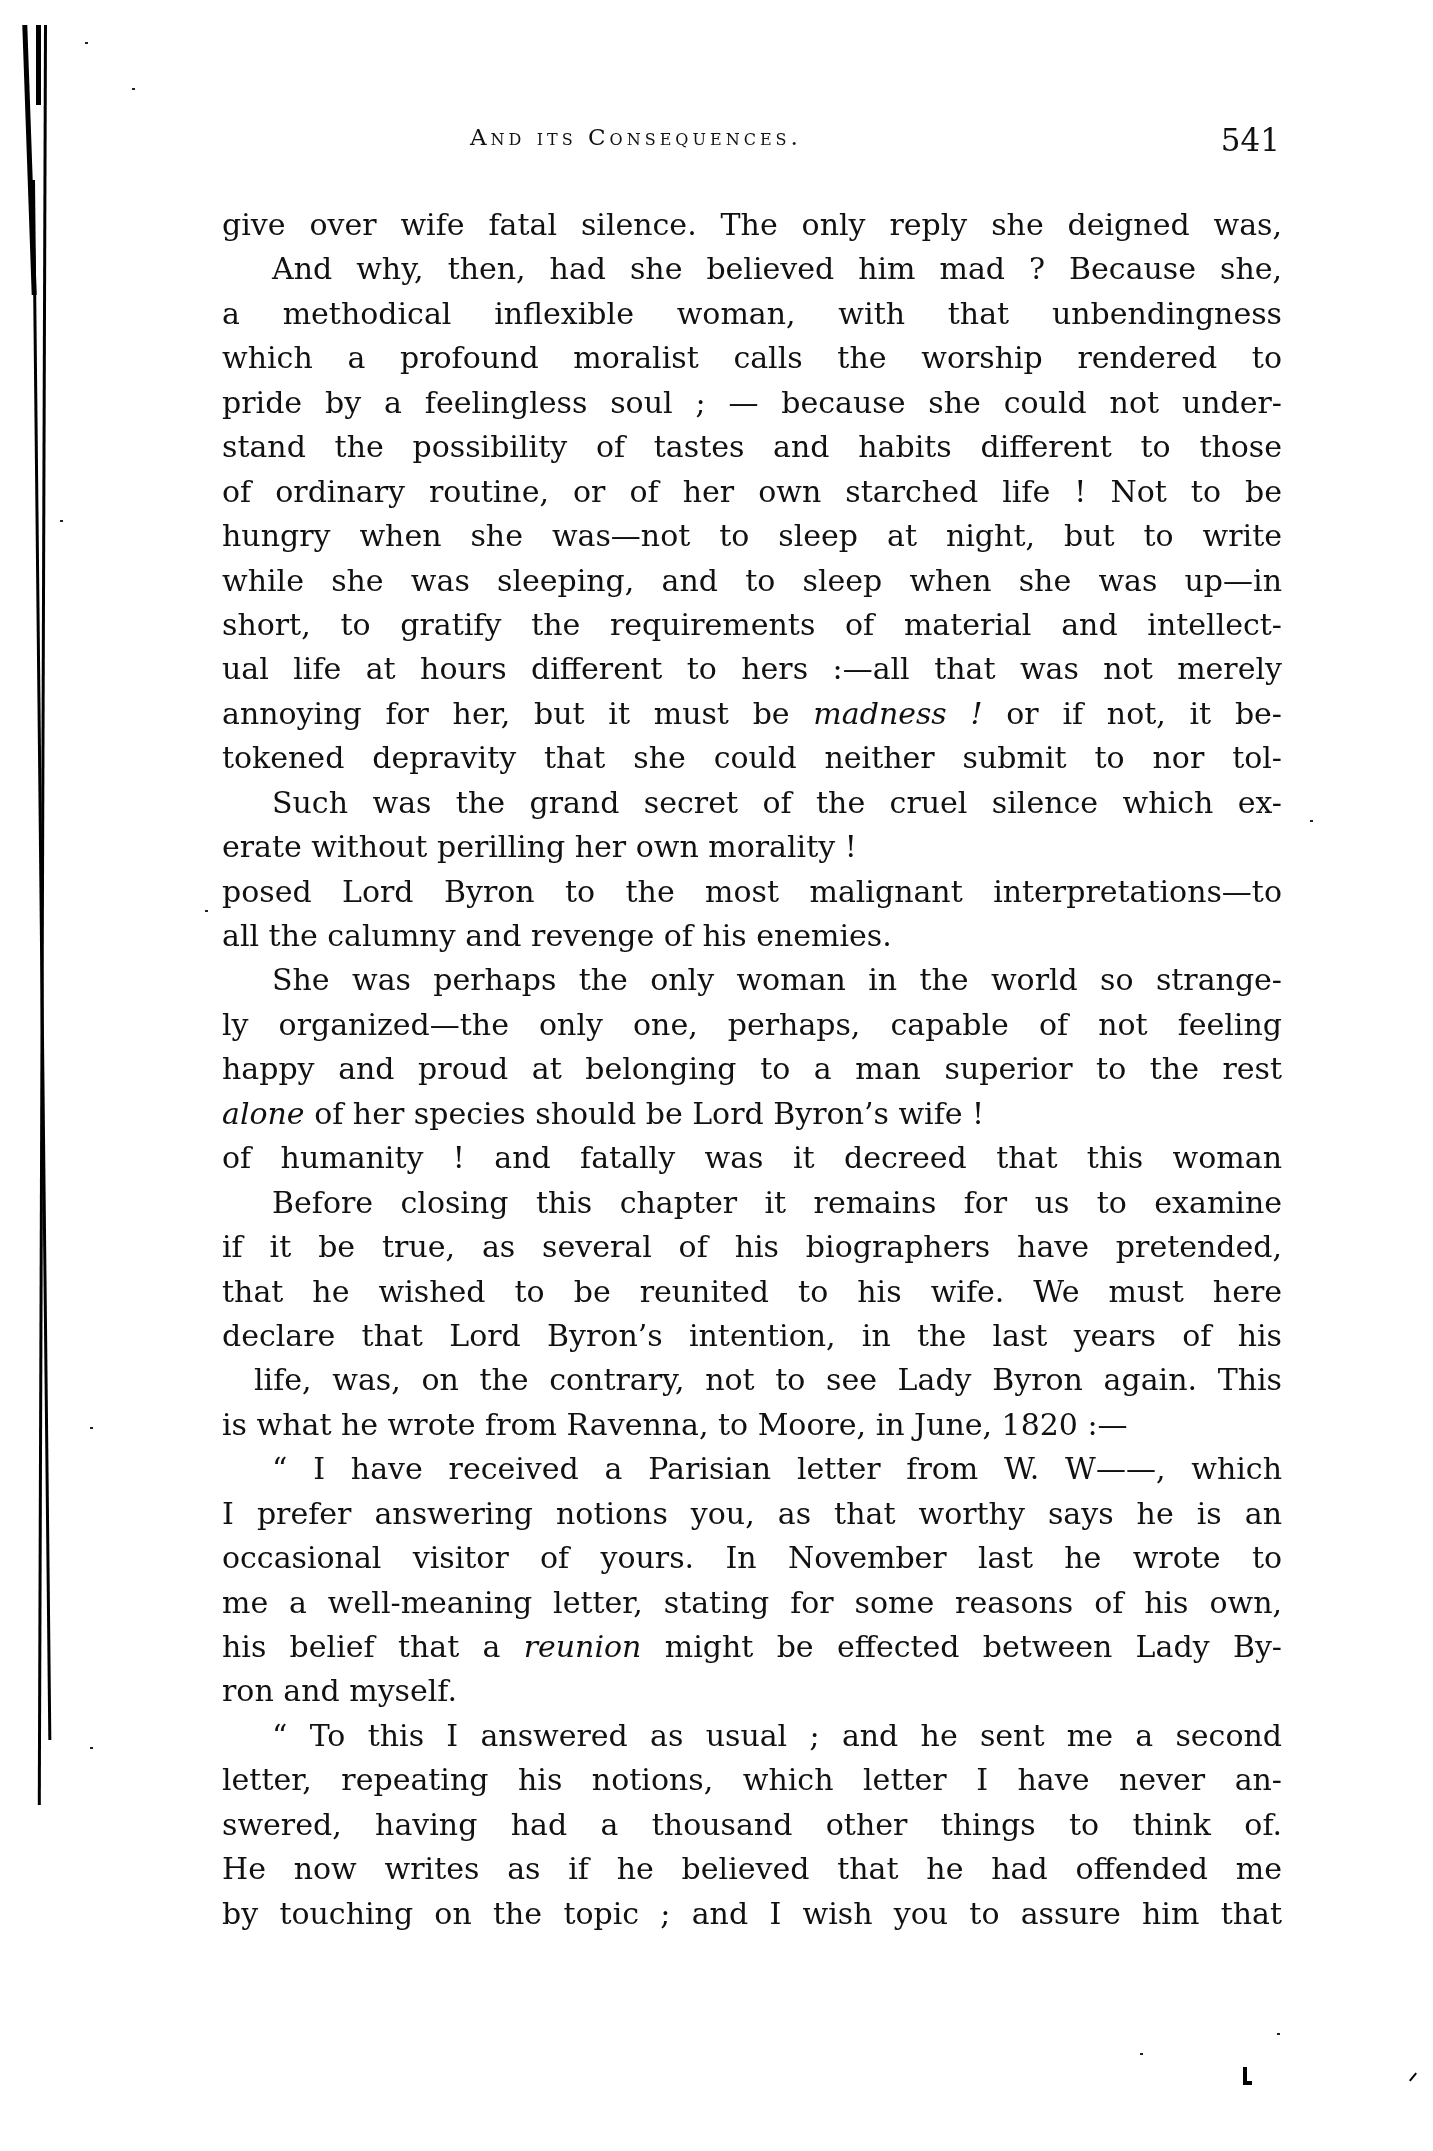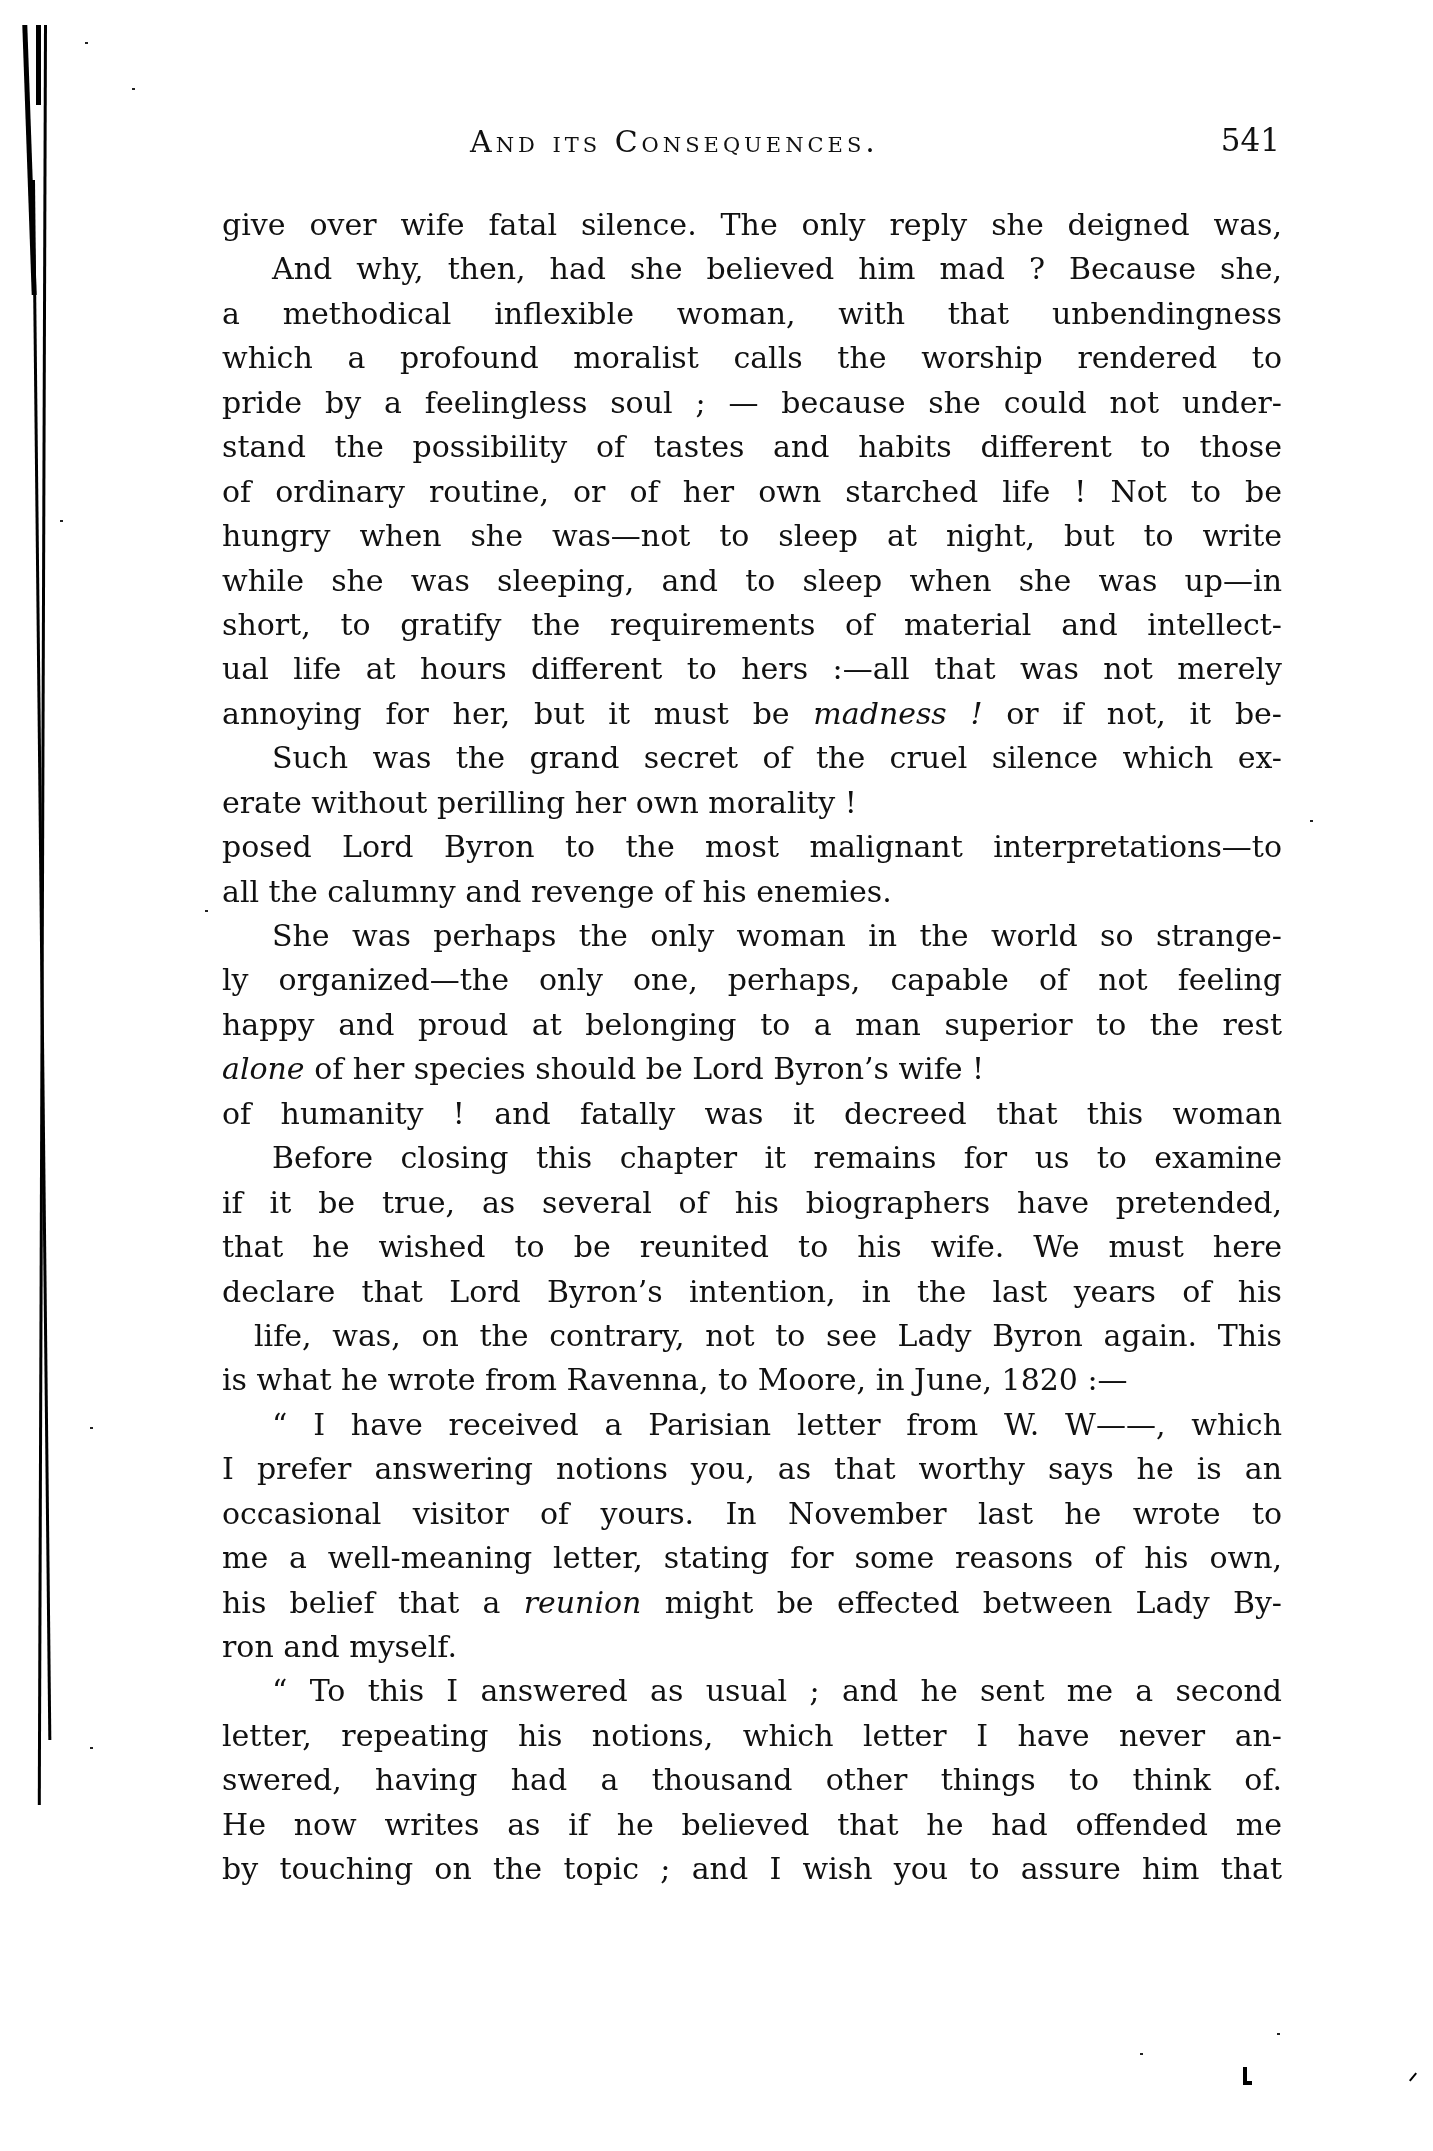"And its Consequences." .running-title { font-size: 30px -> 23px }
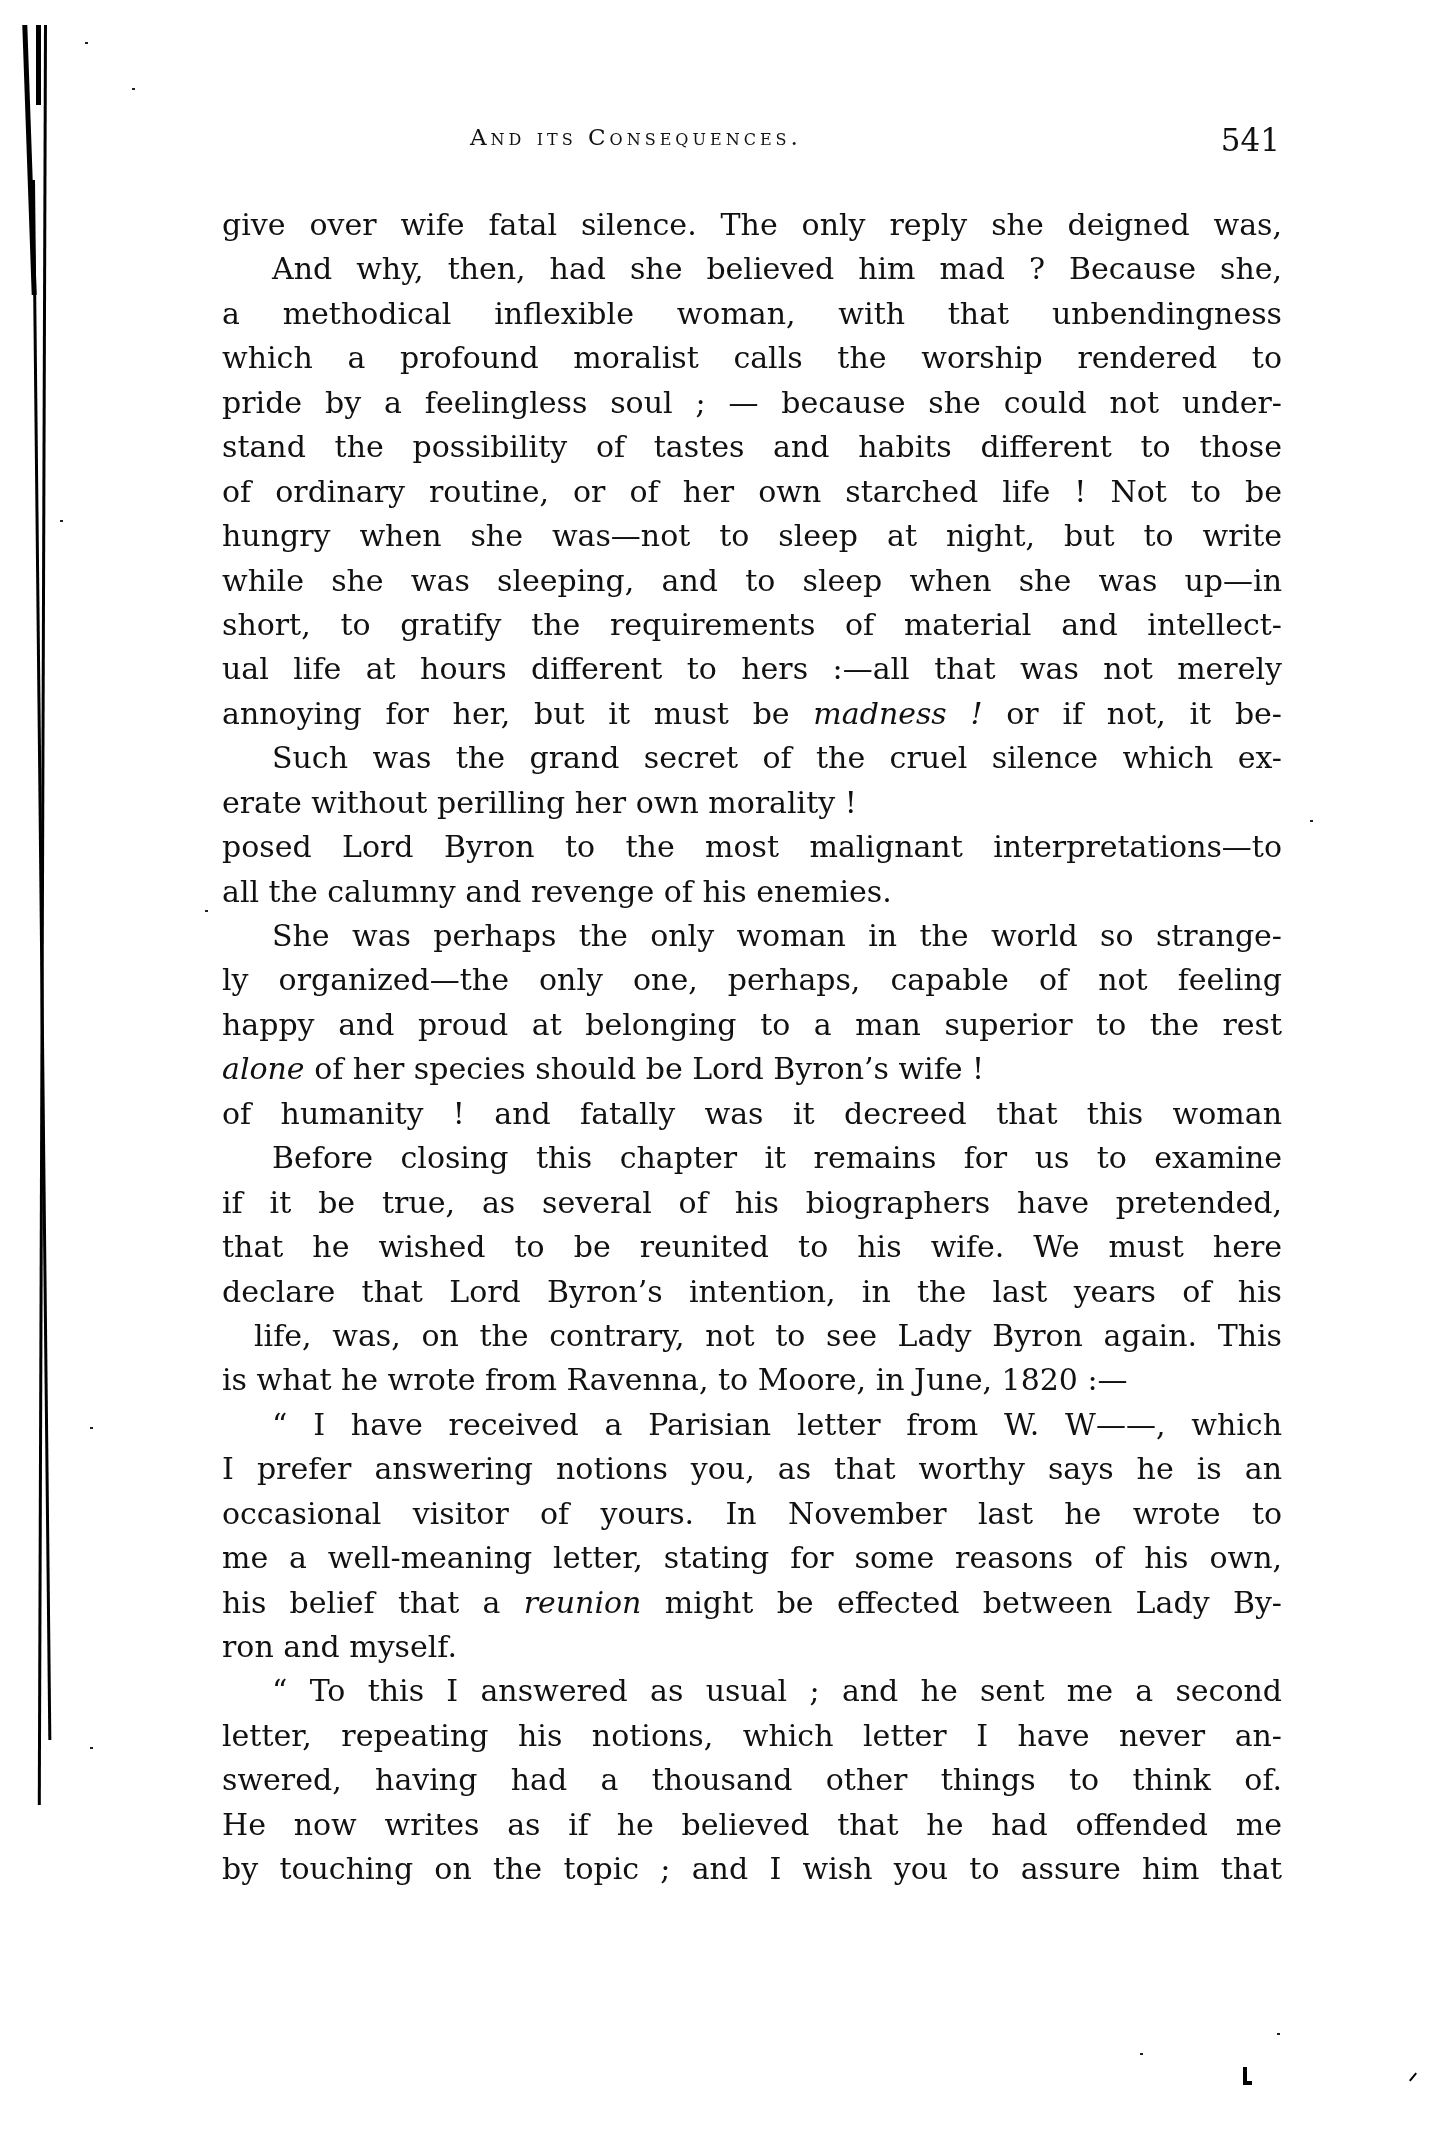"tokened depravity that she could" div.line { html: none -> <div>tokened depravity that she could neither submit to nor tol-</div> }
